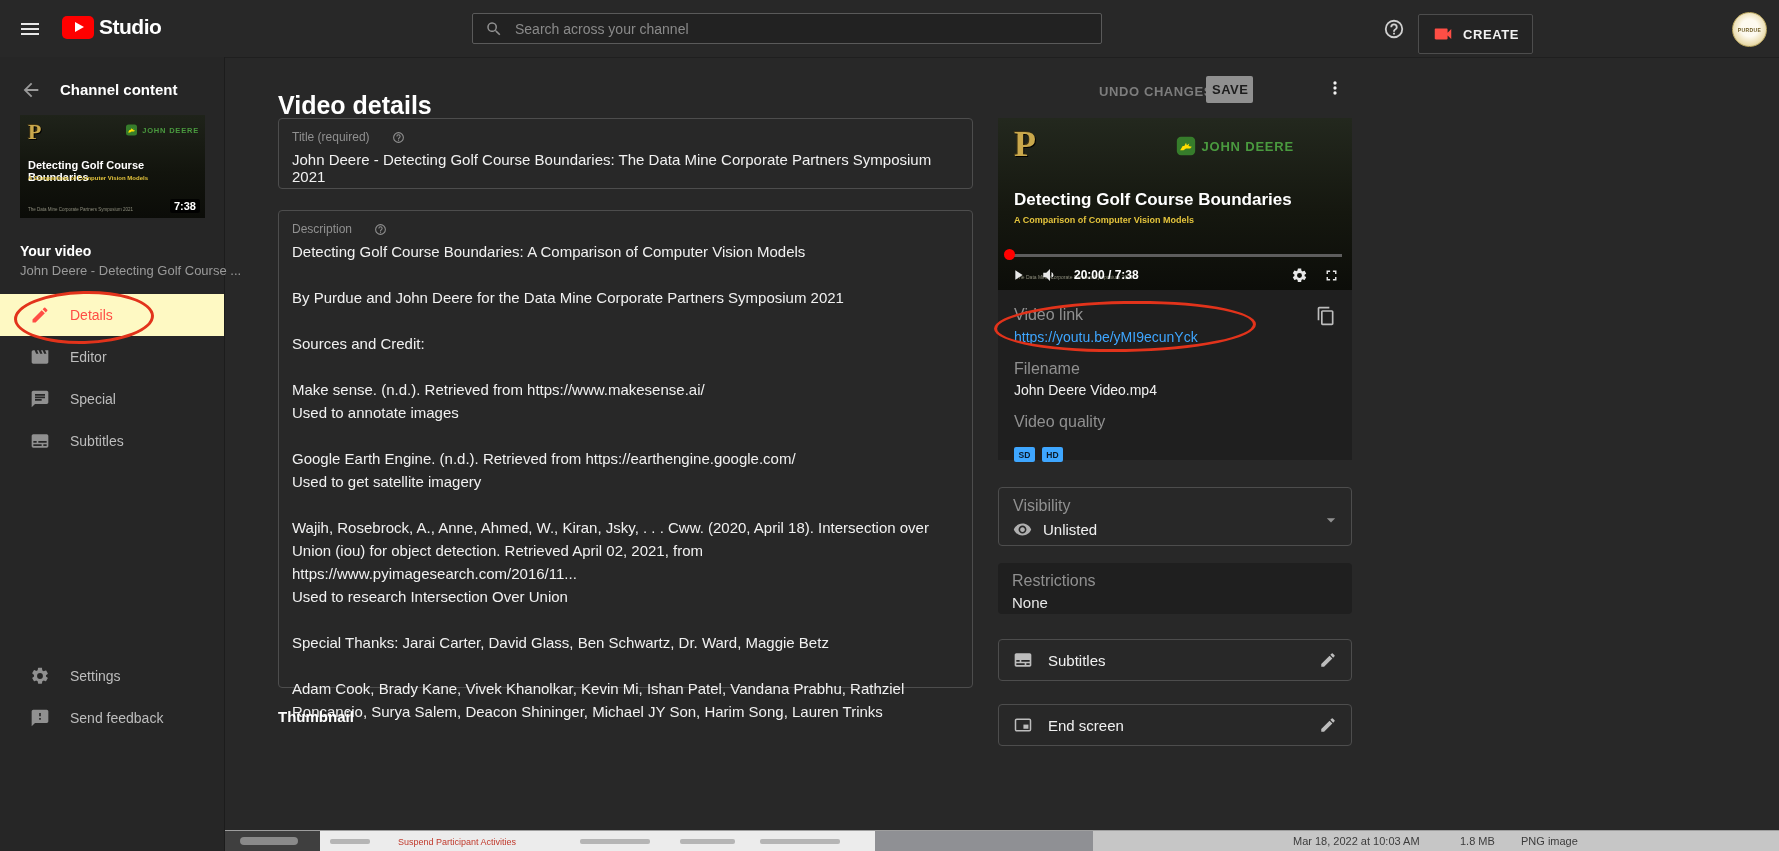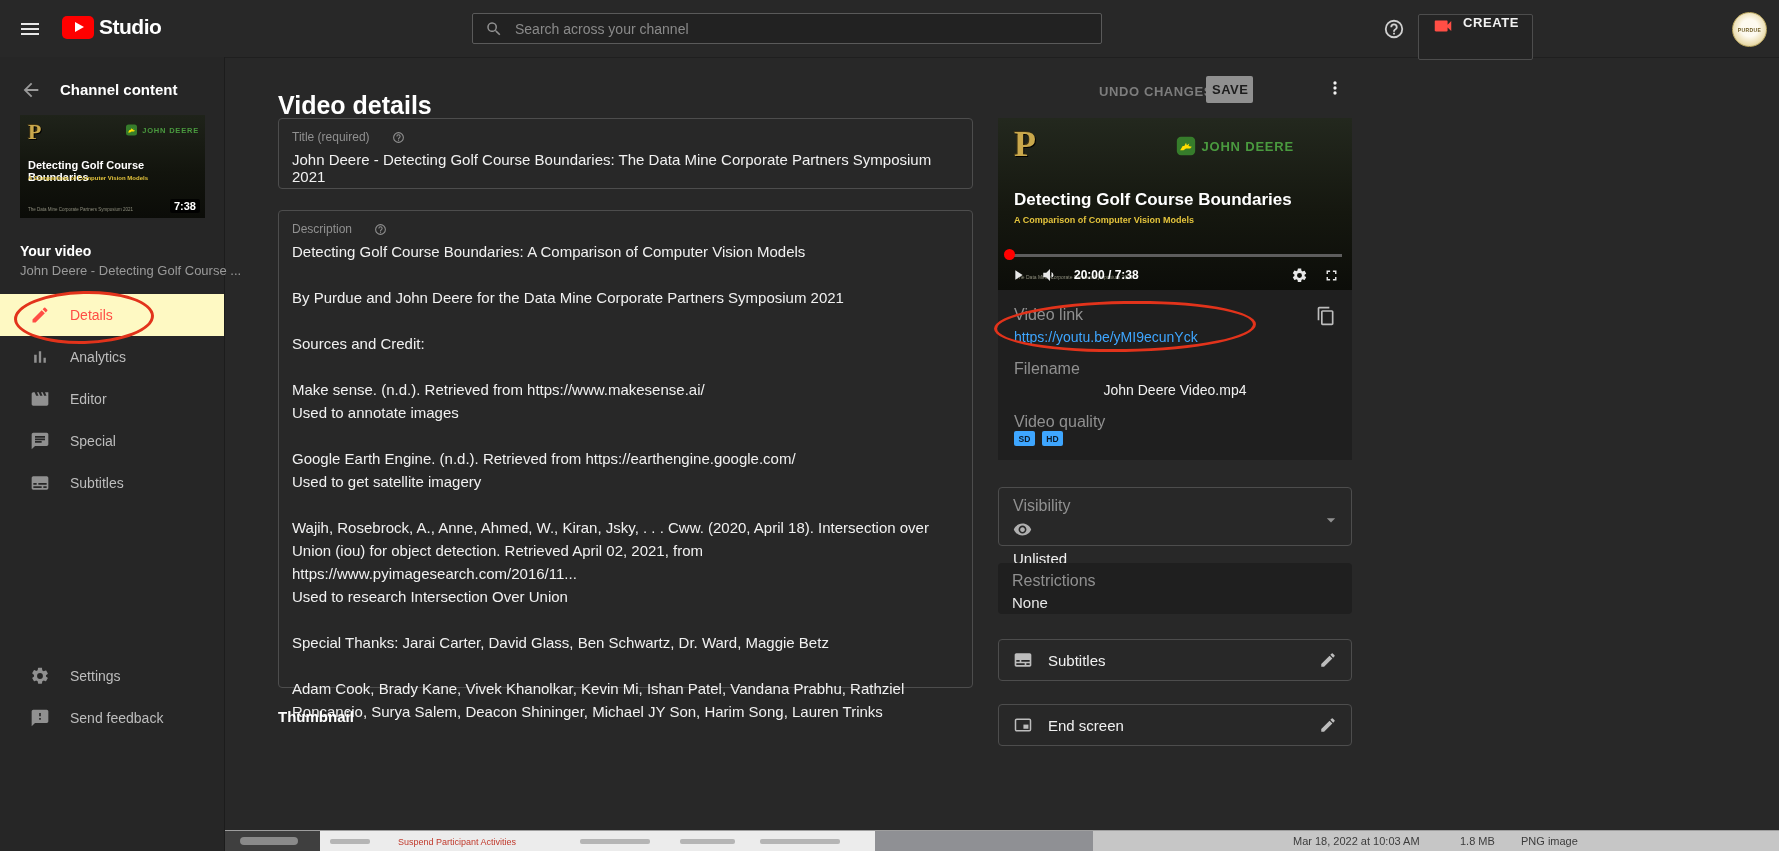"CREATE" .create-btn { align-items: flex-start -> center; height: 46px -> 40px }
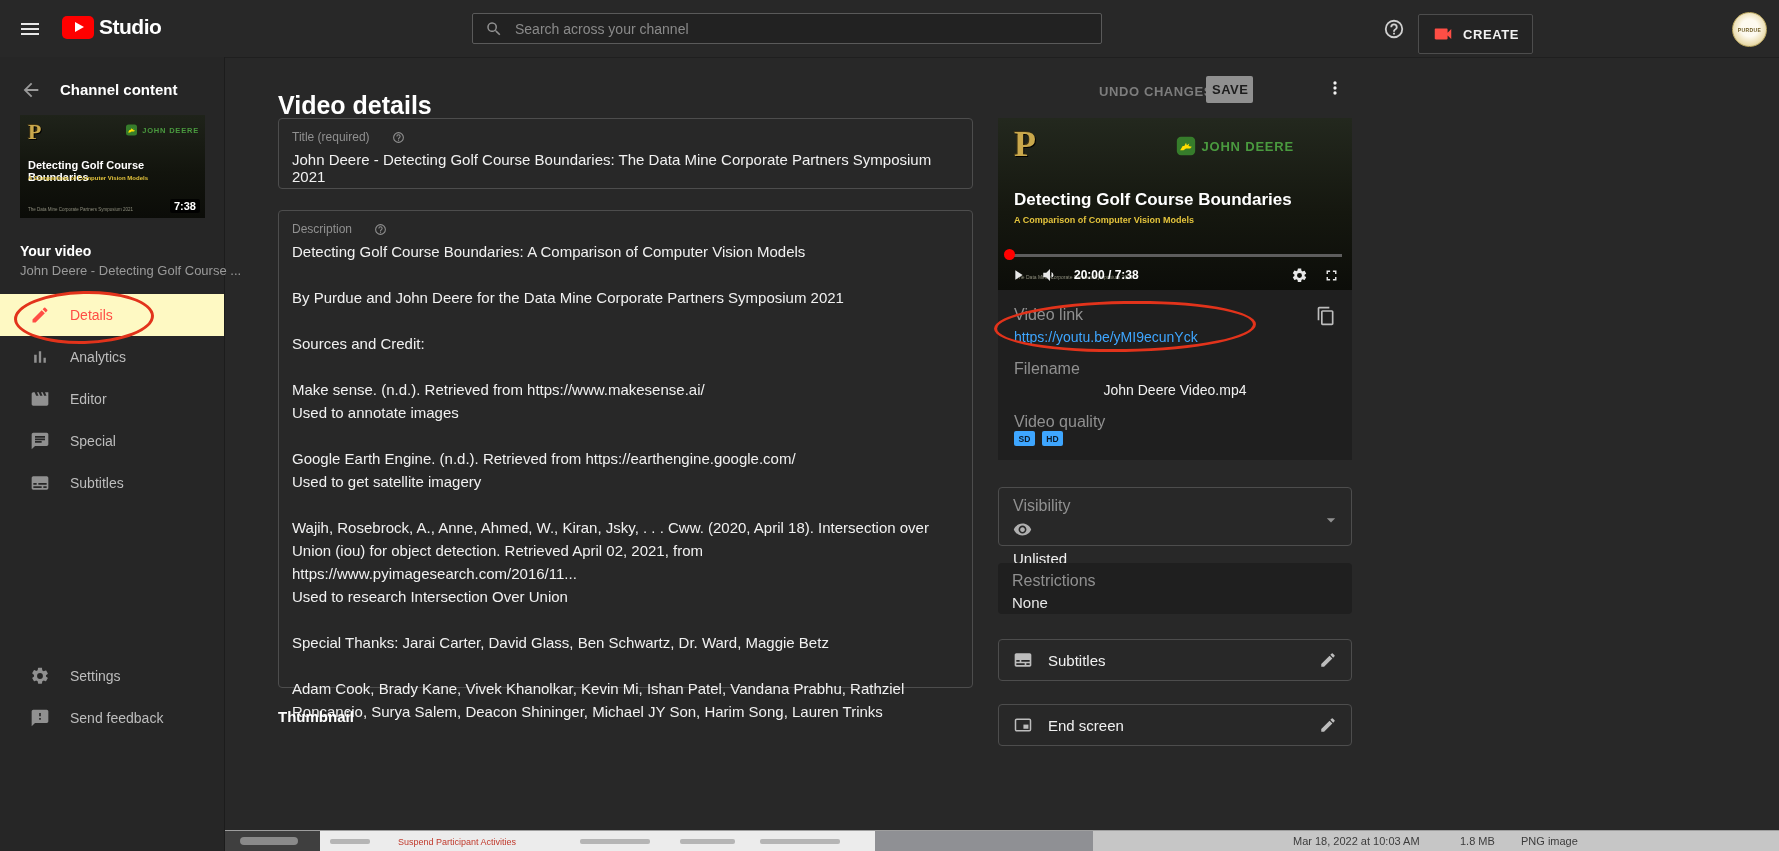"Analytics" div.nav-item { html: <div> <span> <svg> <path></path> </svg> </span> <span>Analytics</span> </div> -> none }
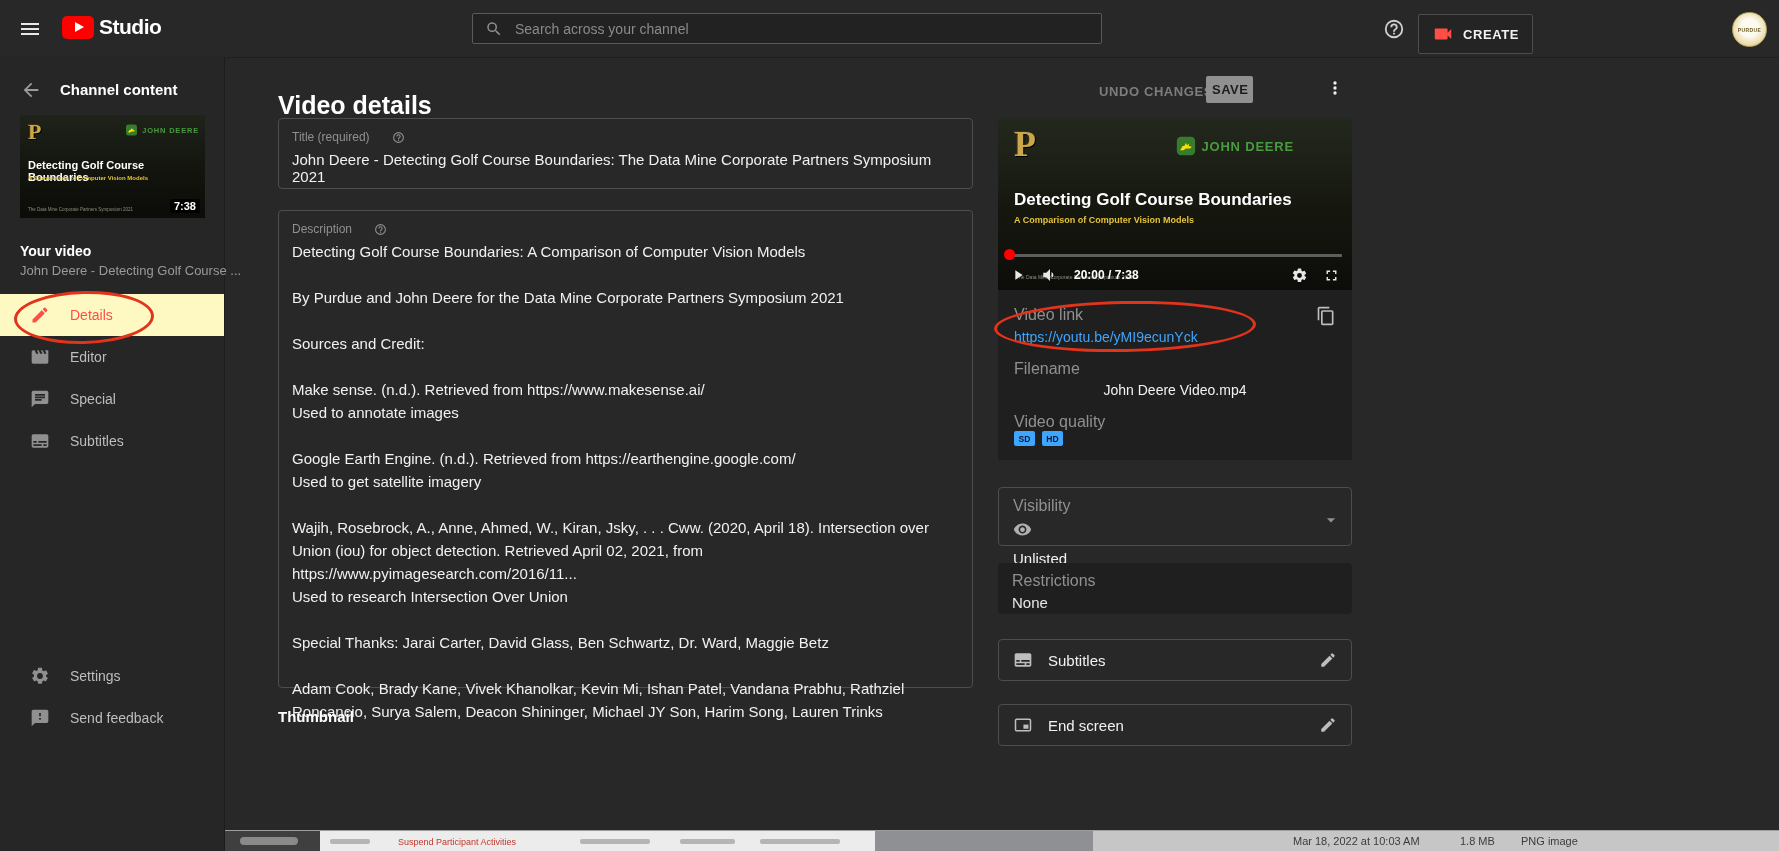"John Deere Video.mp4" .filename-value { text-align: center -> none }
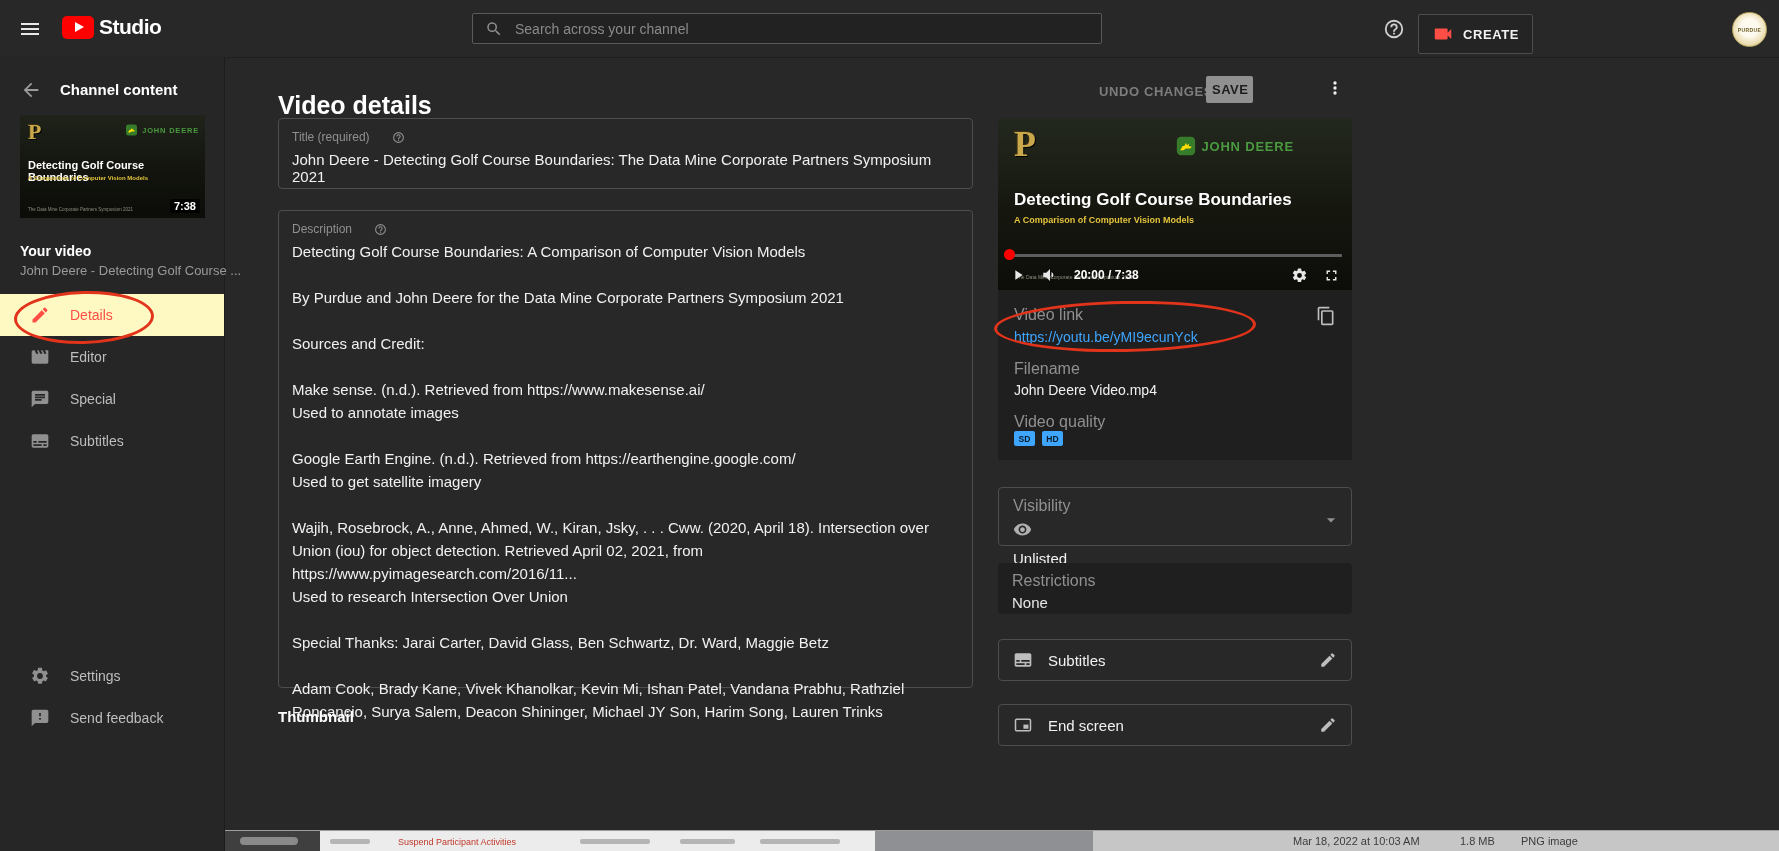"SD" .badges { margin-top: 0 -> 16px }
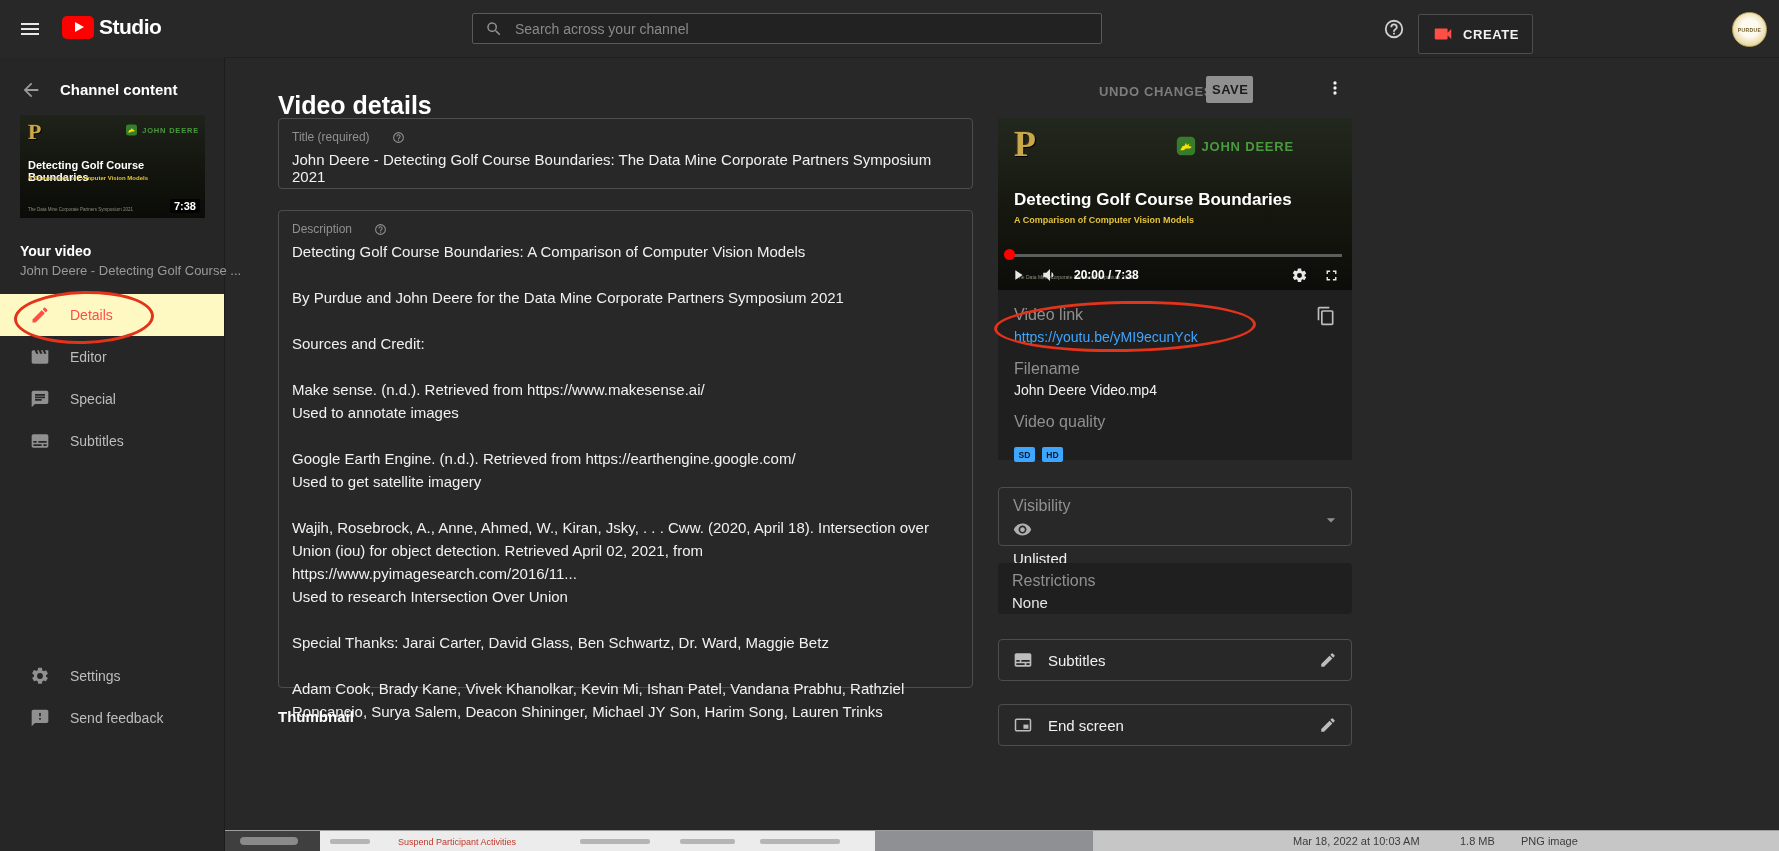"Unlisted" .vis-row { align-items: flex-start -> center; flex-direction: column -> none }
